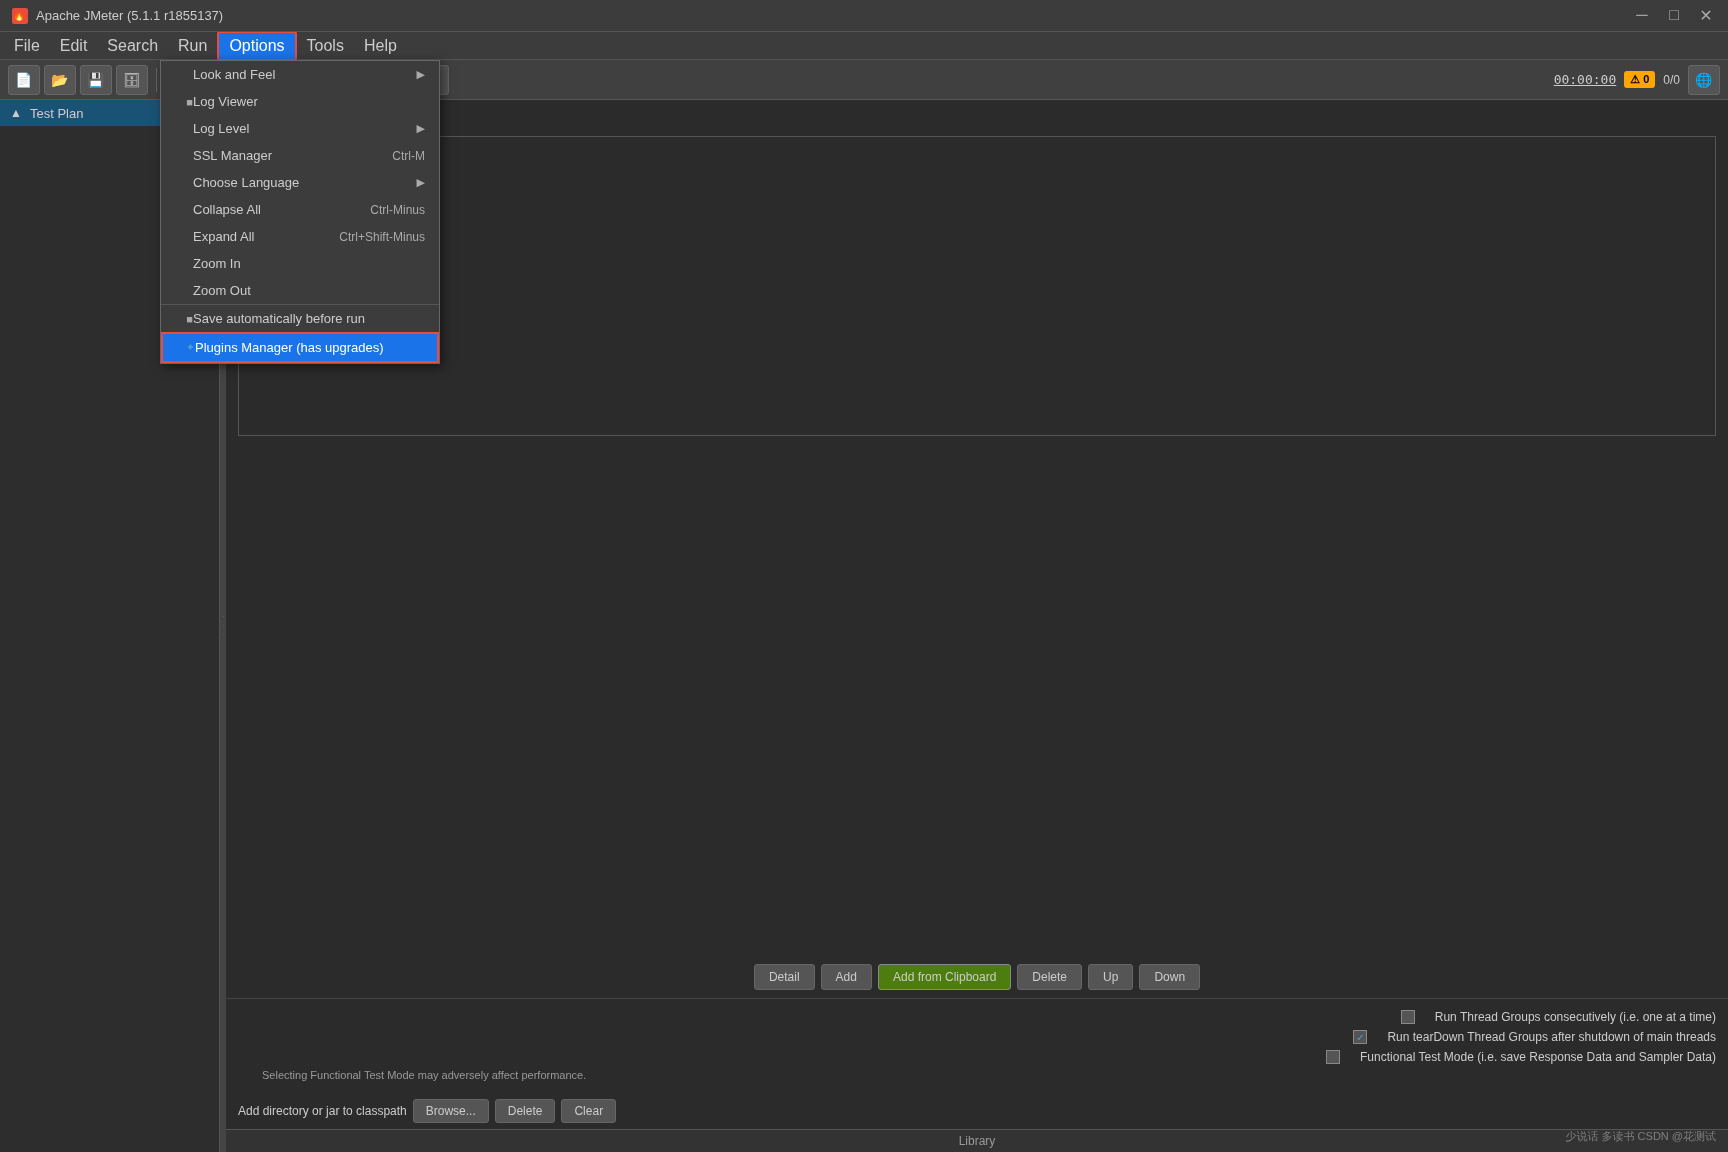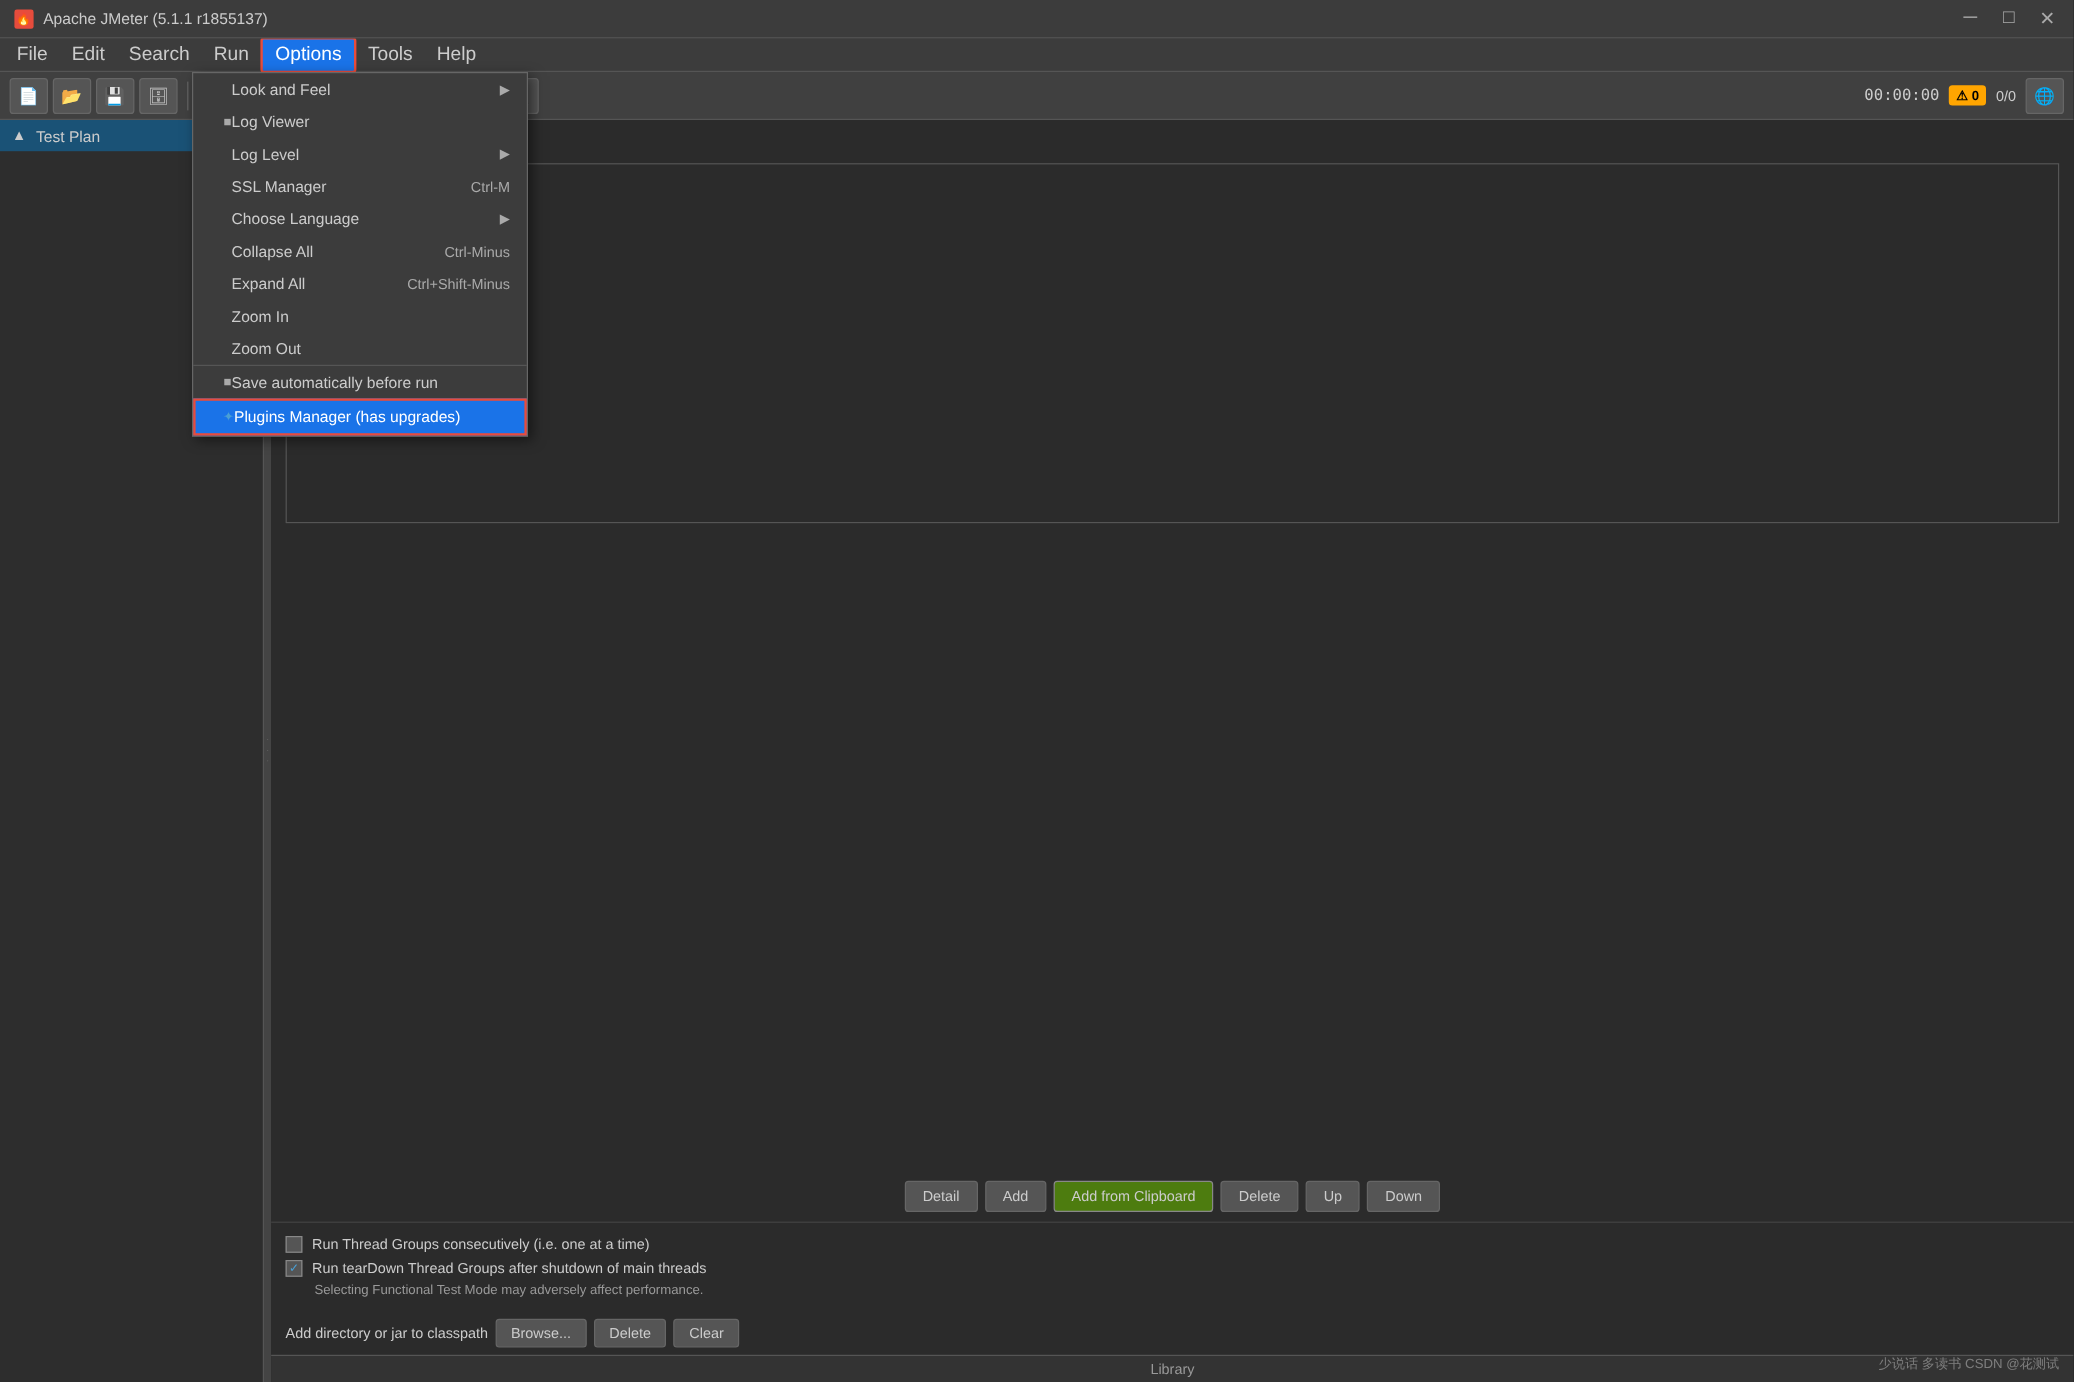"00:00:00" .timer-display { text-decoration: none -> underline }
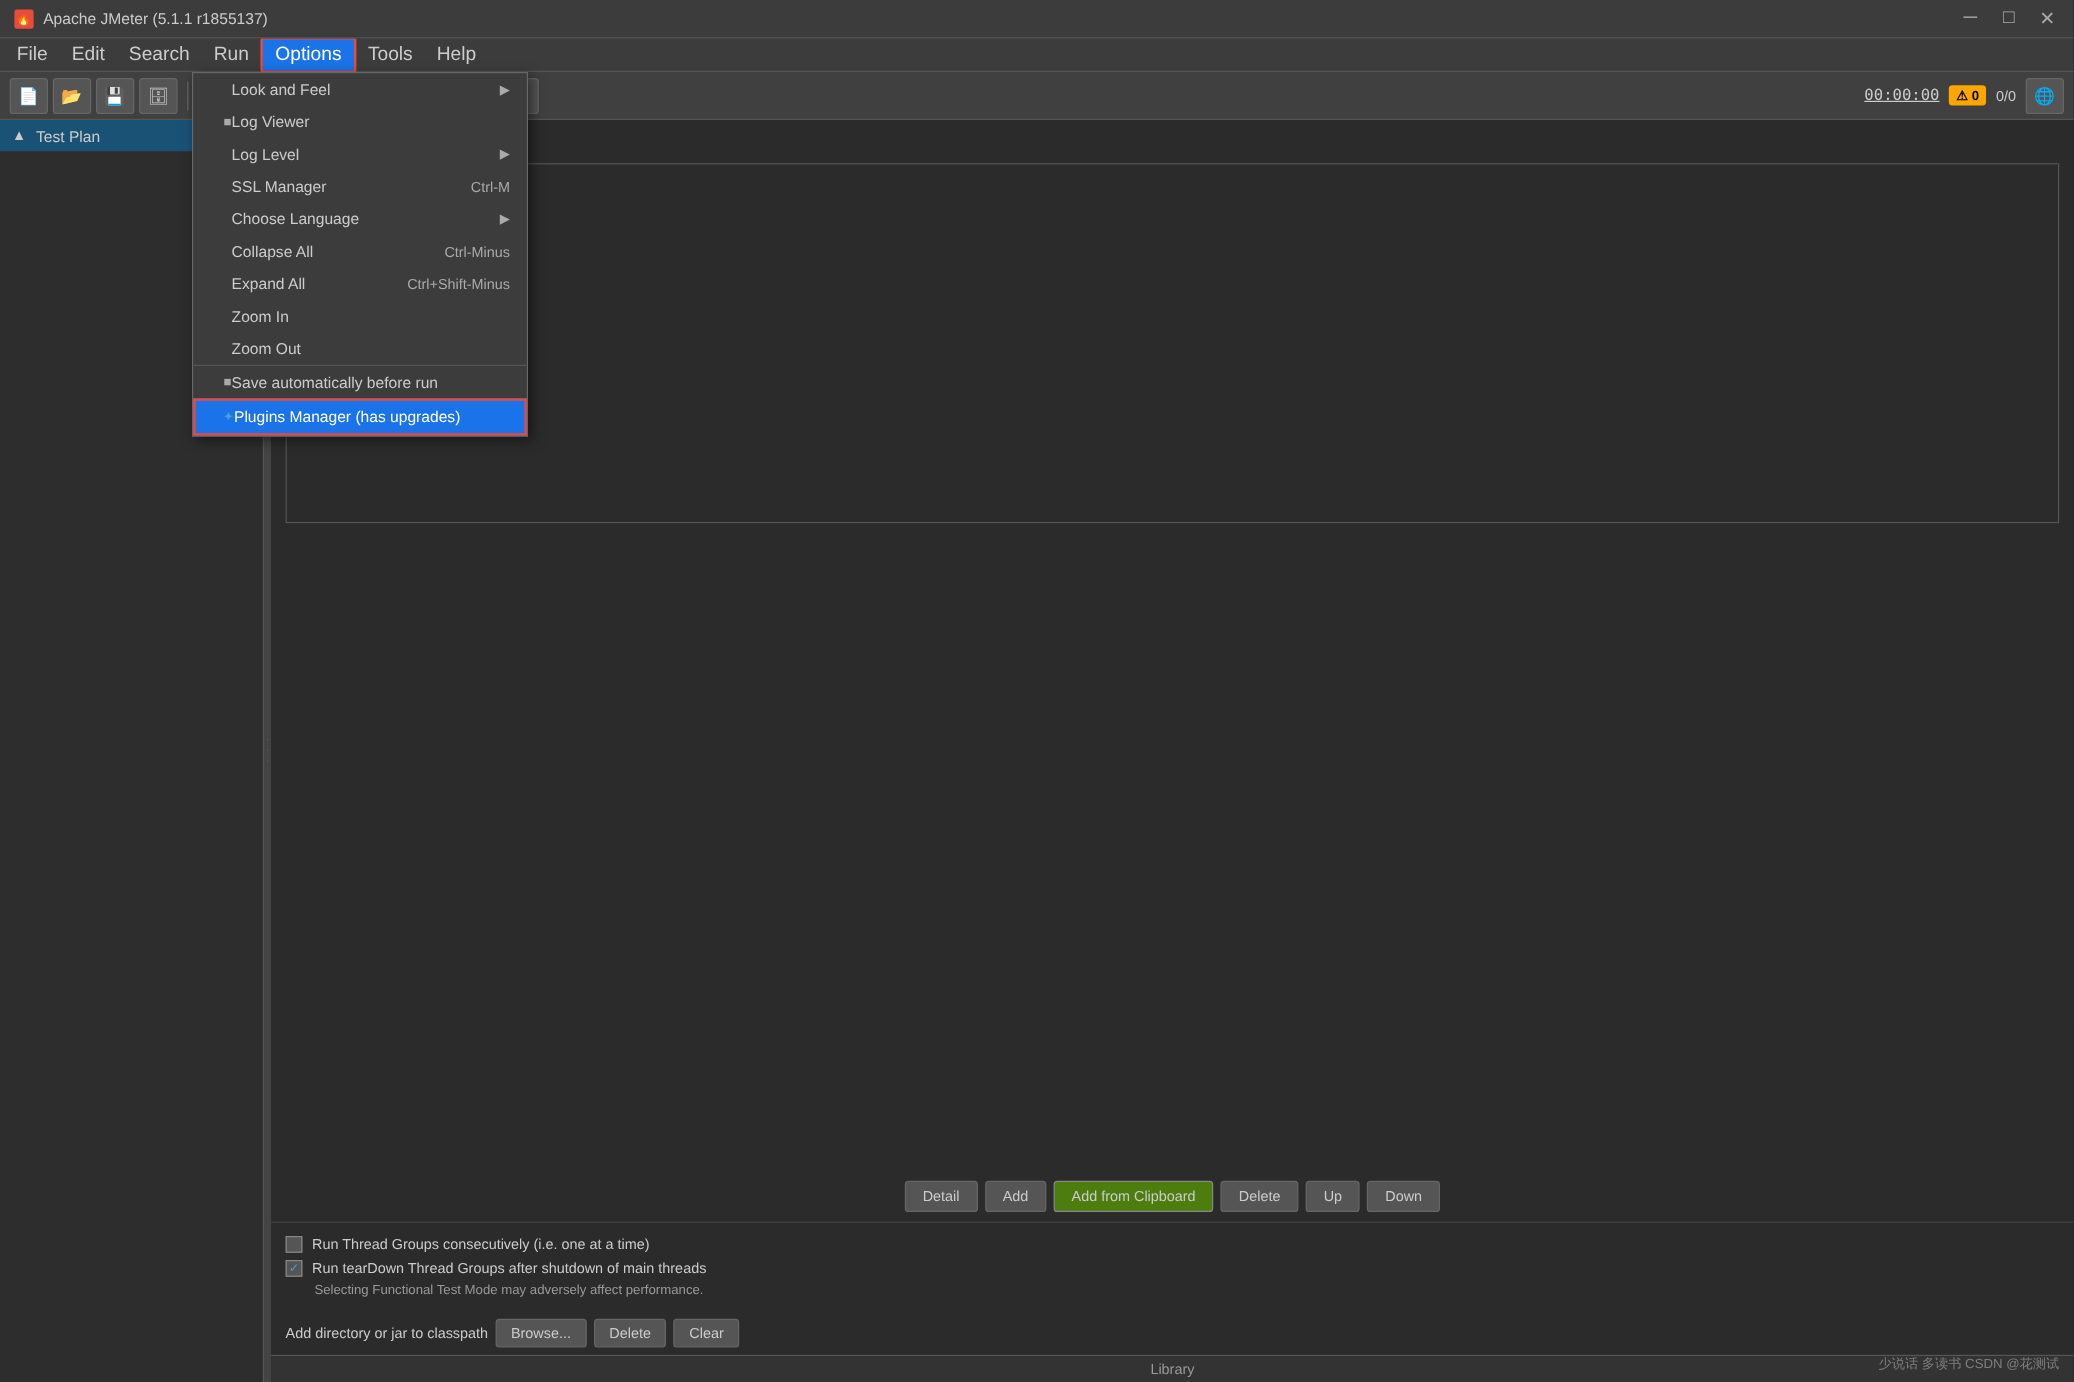"Run Thread Groups consecutively (i.e." .checkbox-row { gap: 8px -> 20px; justify-content: none -> flex-end }
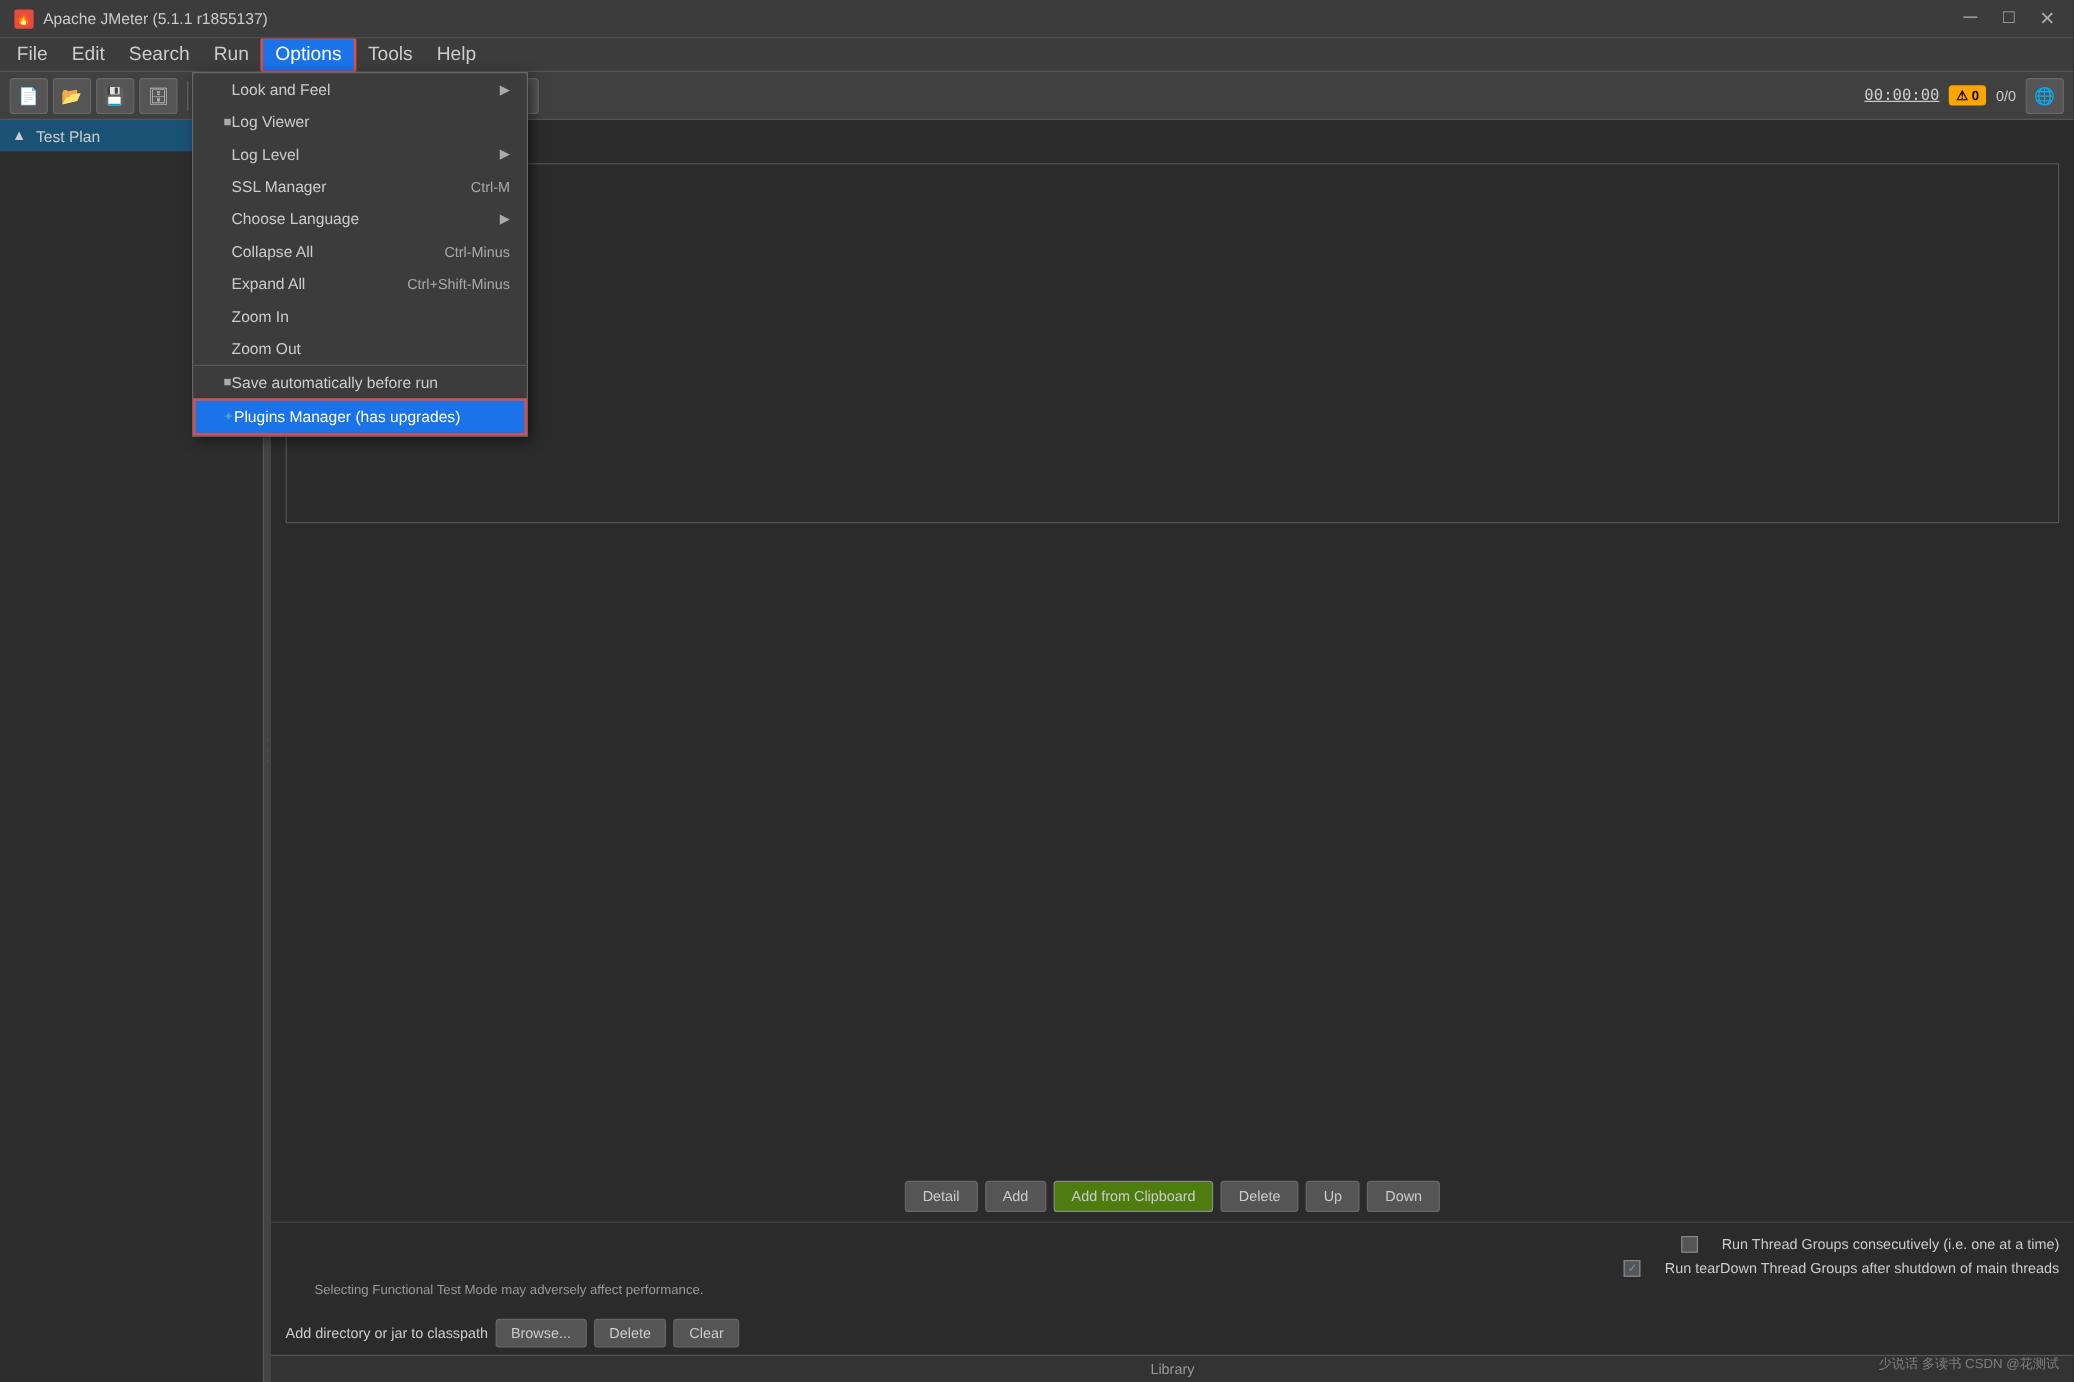"Functional Test Mode (i.e. save" div.checkbox-row { html: none -> <div> <span></span> <span>Functional Test Mode (i.e. save Response Data and Sampler Data)</span> </div> }
